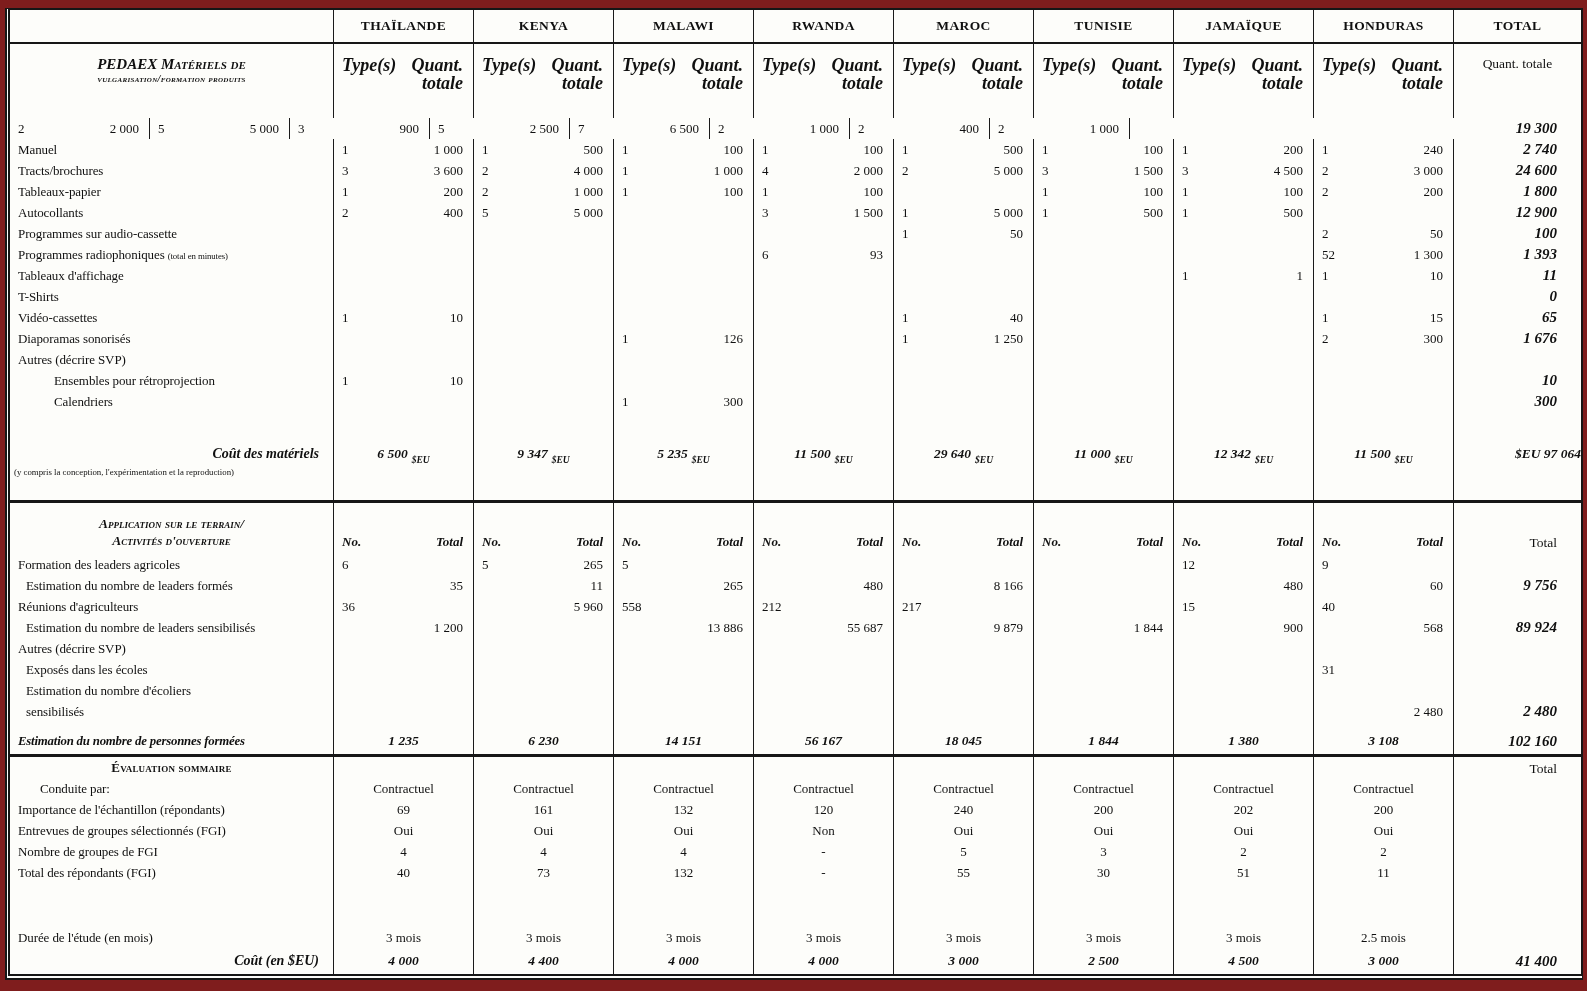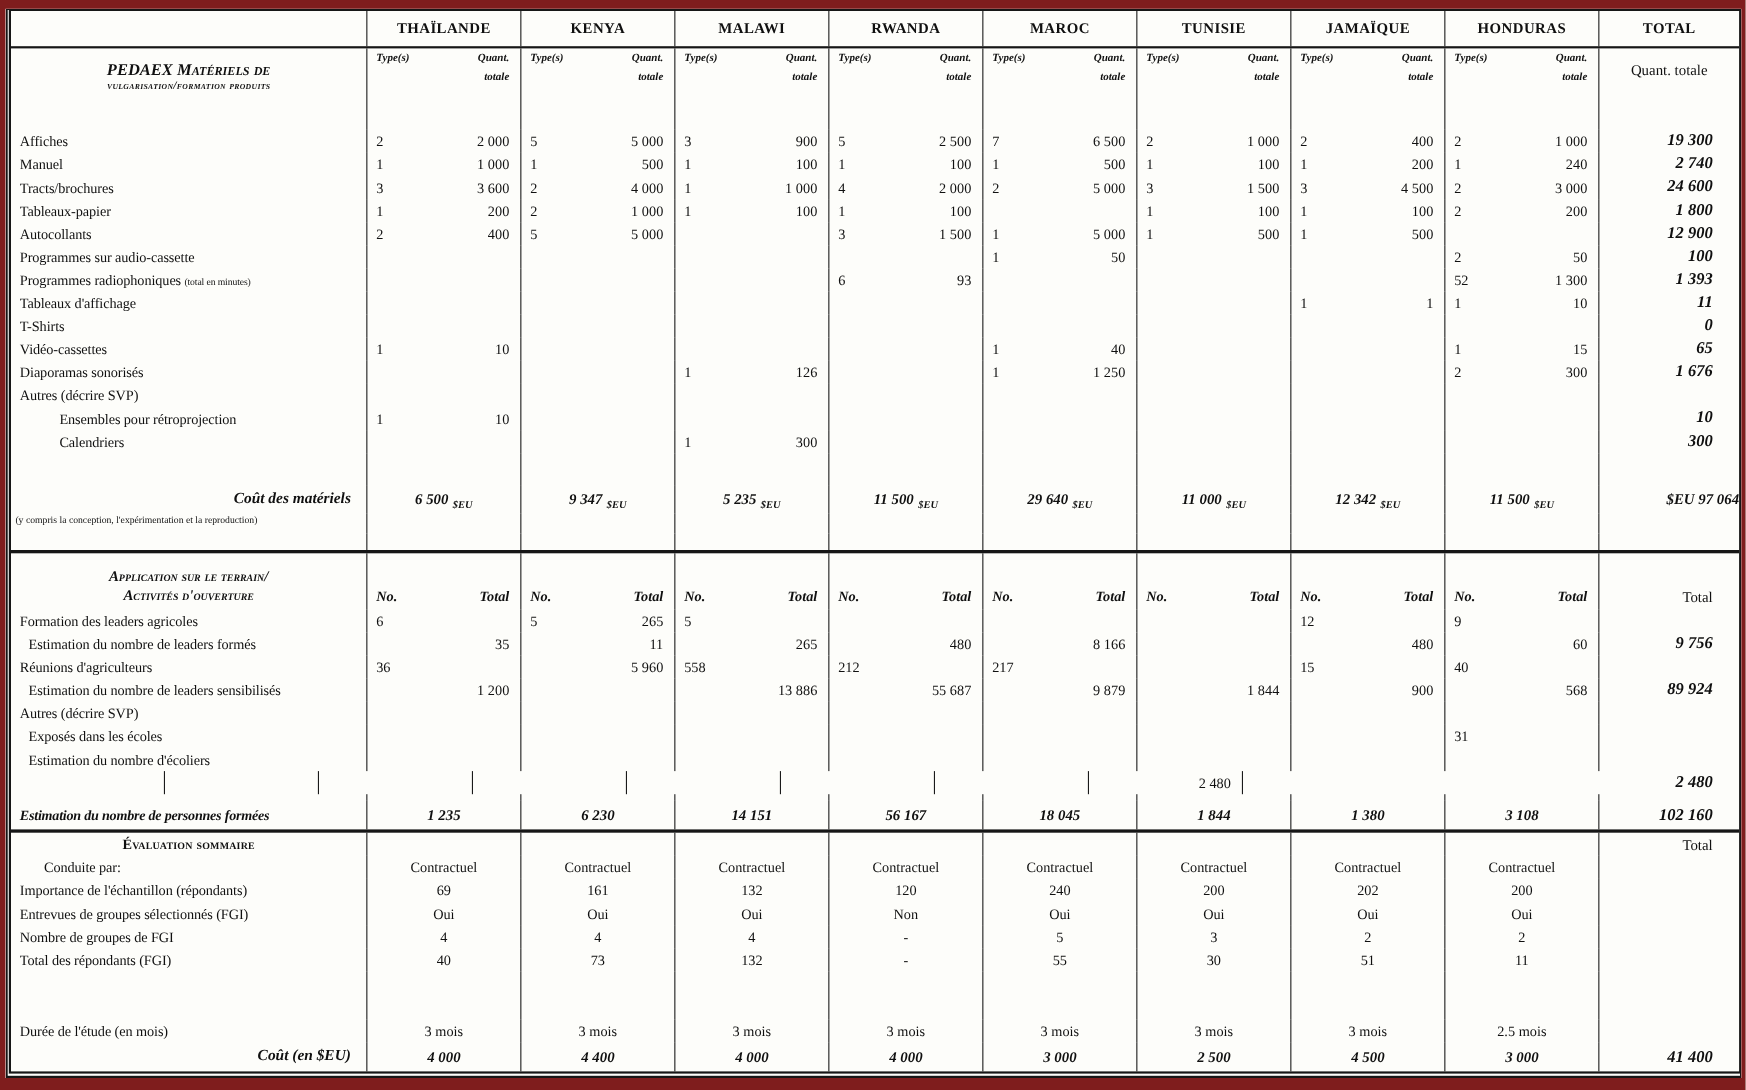"Type(s)" .sub-pair { font-size: 10px -> 18px; padding-top: none -> 12px }
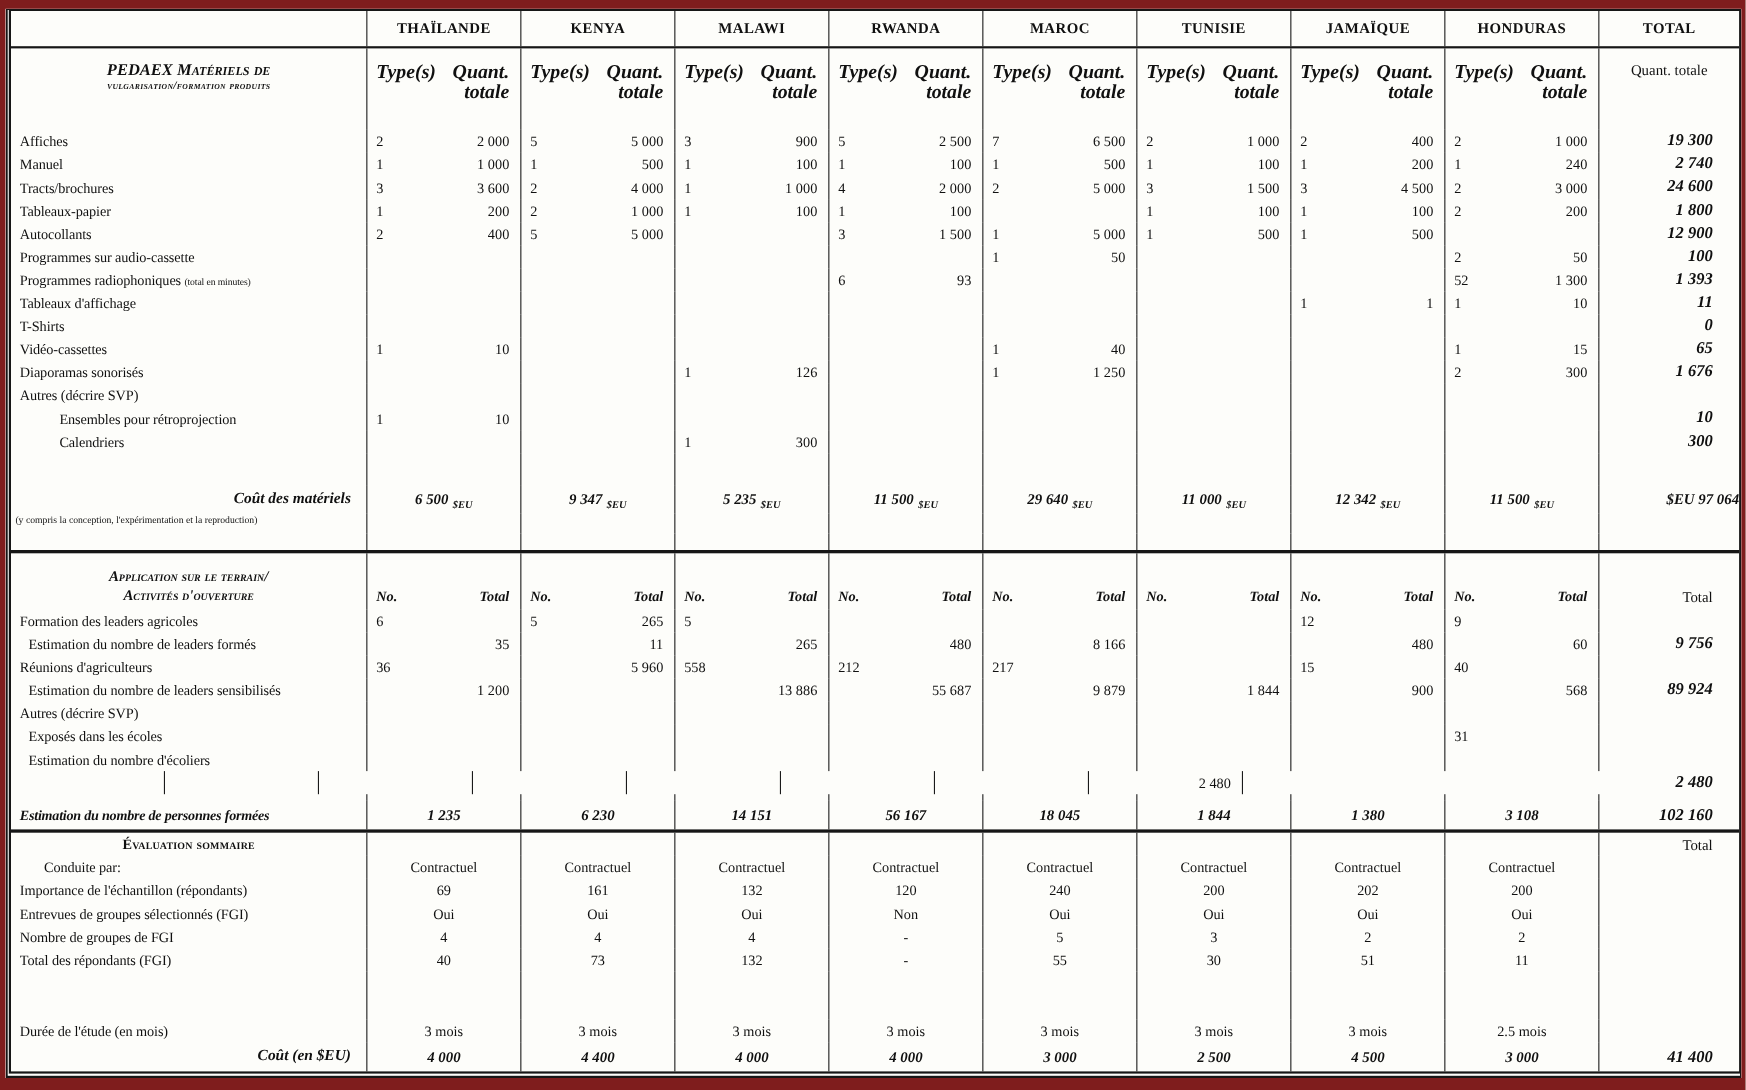"Affiches" div.cell { html: <div> <div>Affiches</div> </div> -> none }
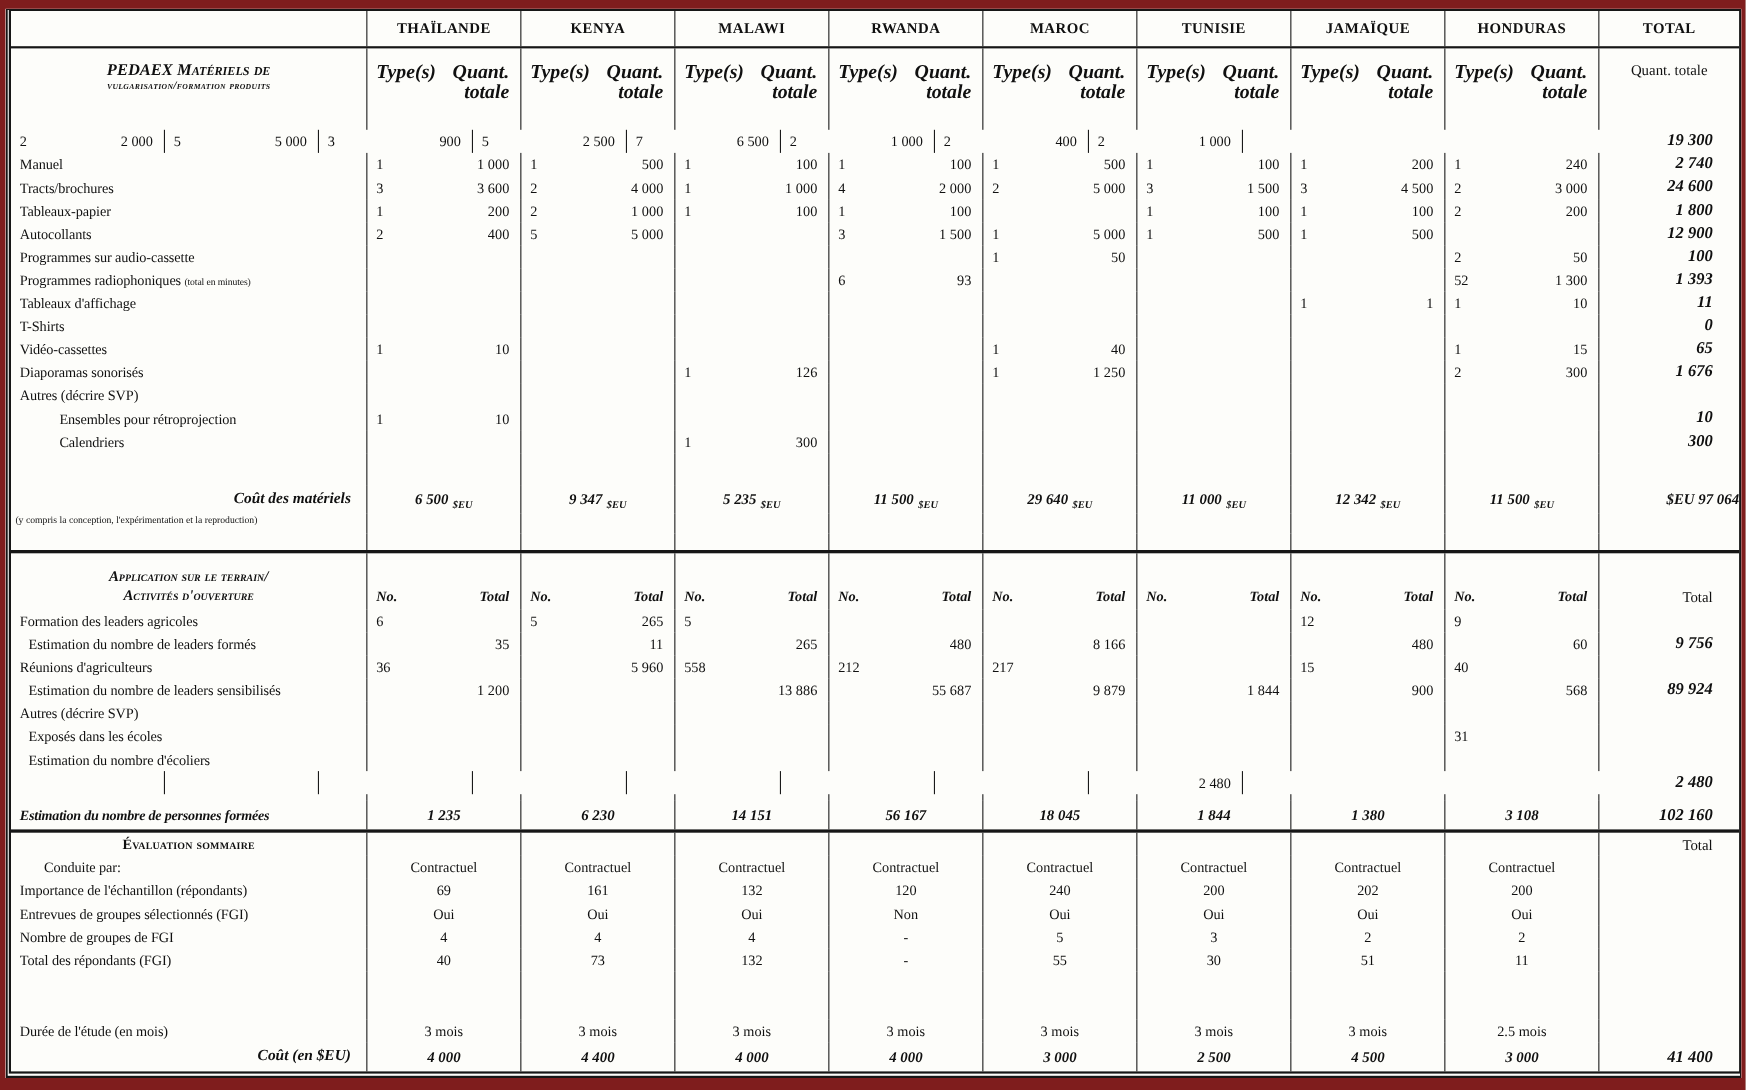"sensibilisés" div.cell { html: none -> <div>sensibilisés</div> }
